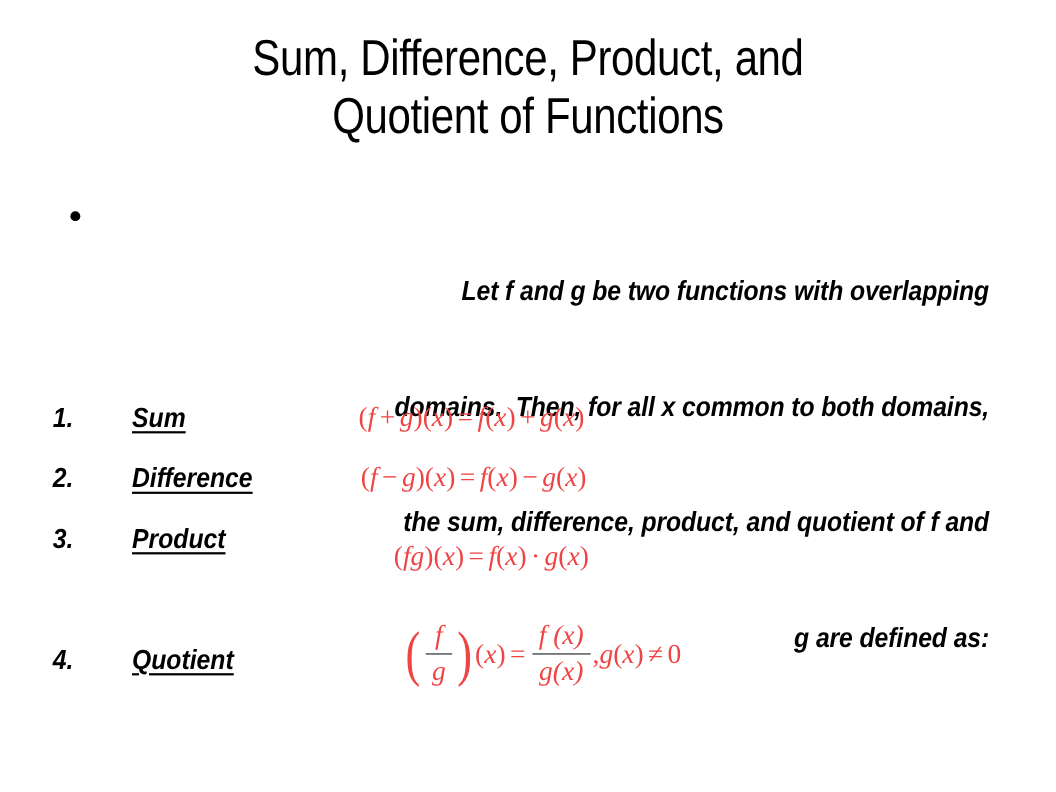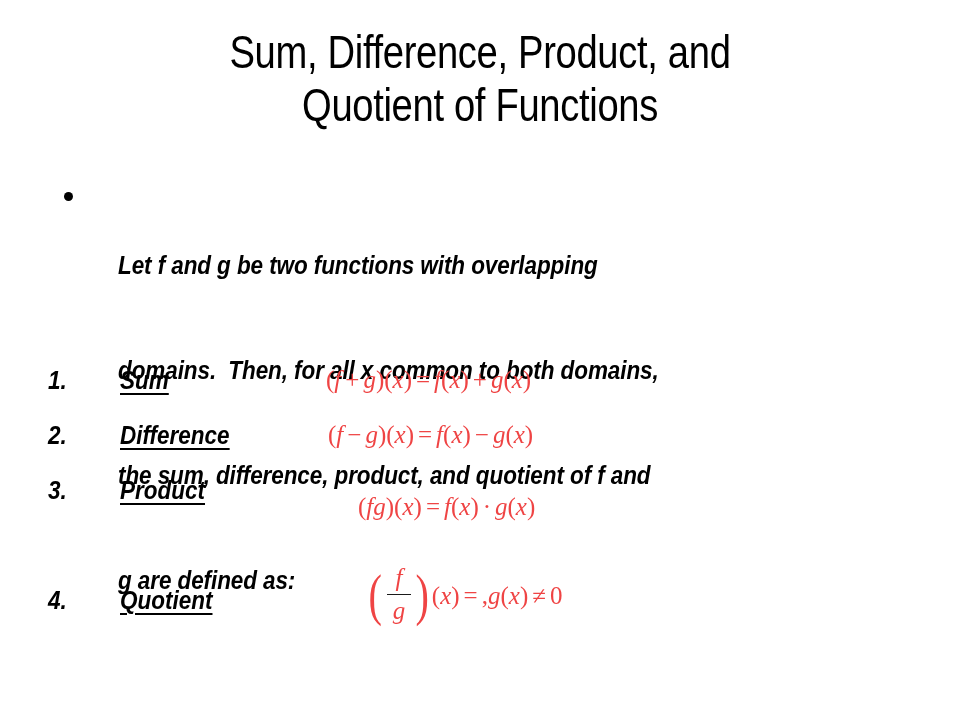"Let f and g be" .bullet-row { text-align: none -> right }
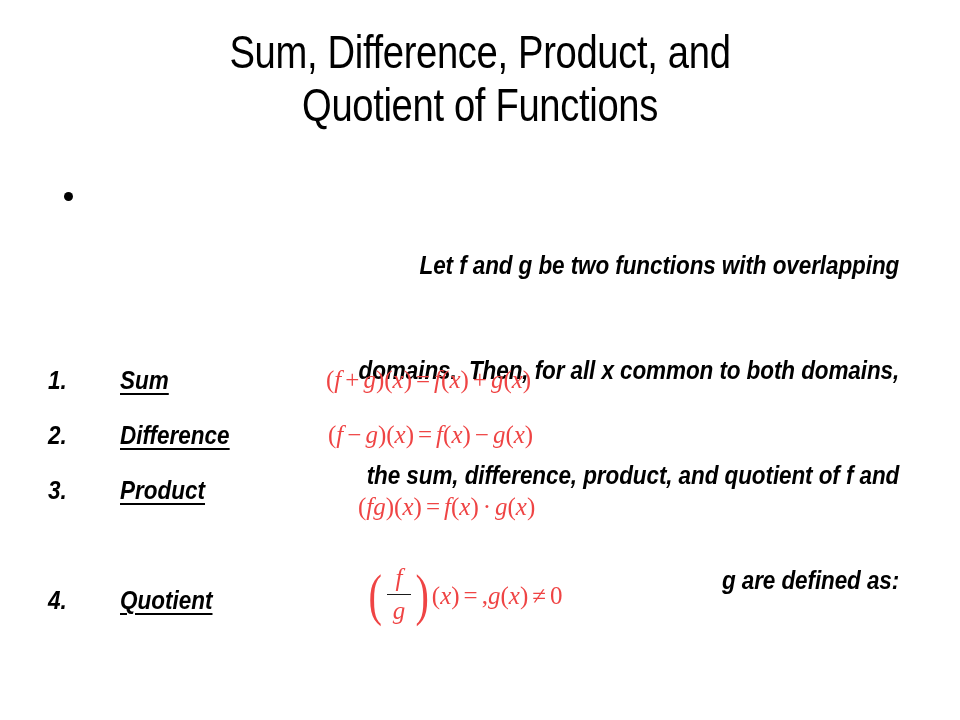"f (x)" span.frac { html: none -> <span> <span>f (x)</span> <span></span> <span>g(x)</span> </span> }
